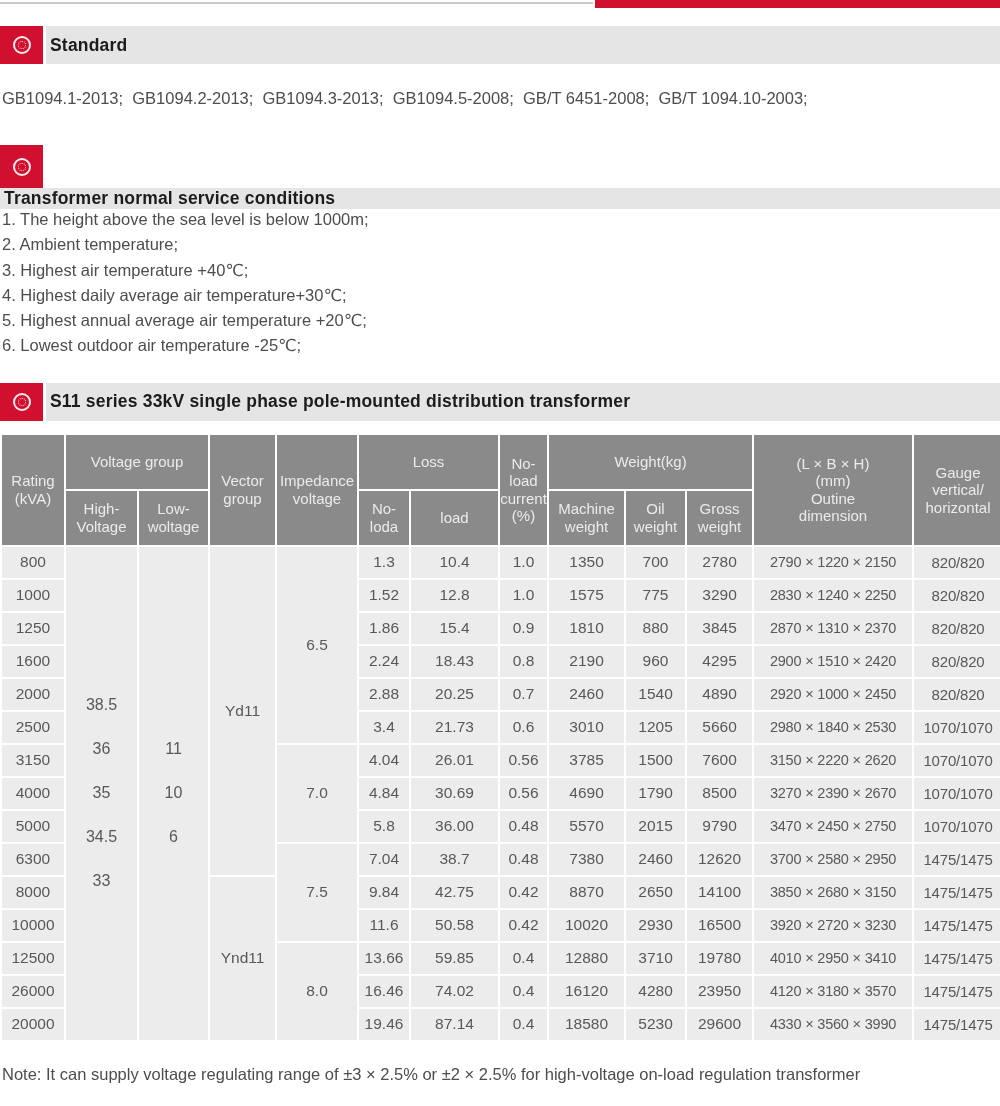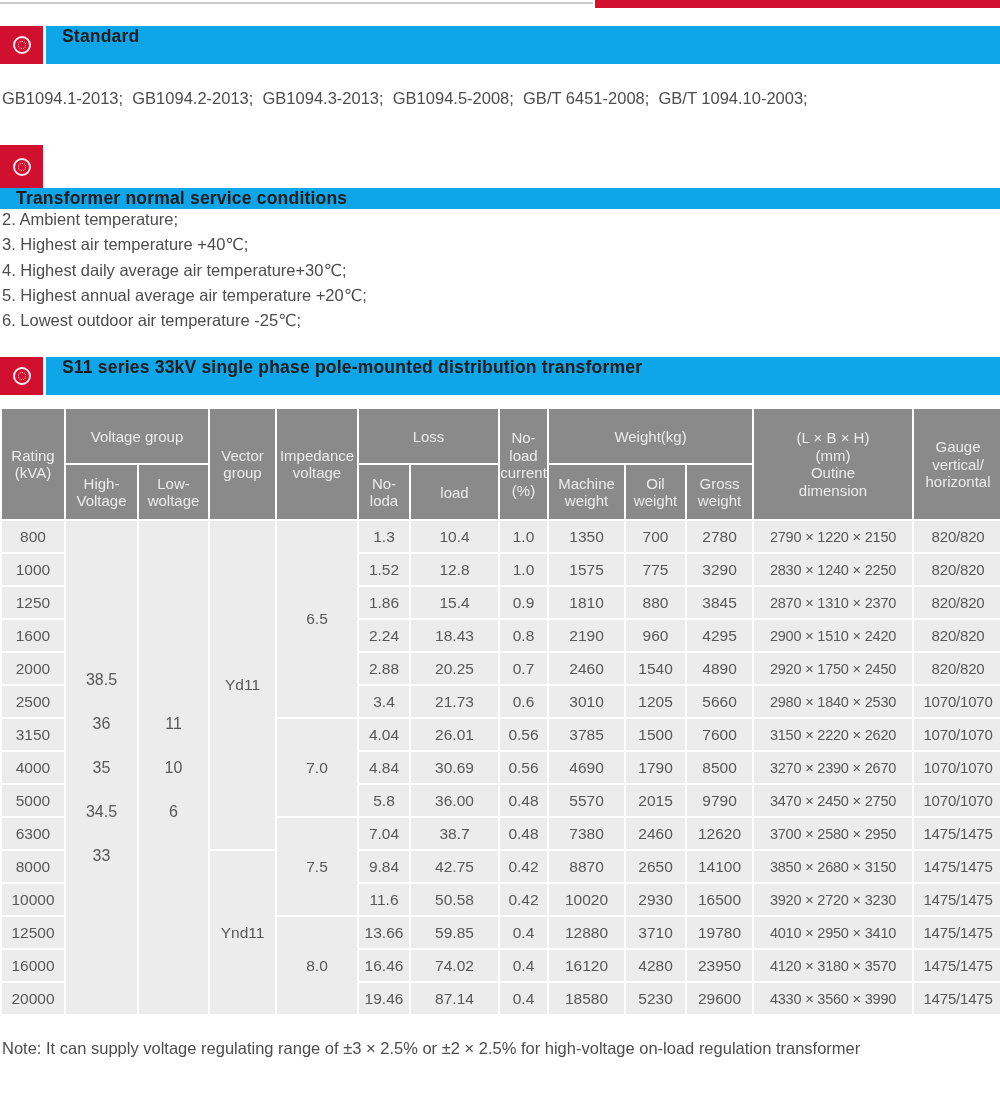"Standard" .bar-body { align-items: flex-start -> center; background: #0ea5e9 -> #e5e5e5; padding-left: 16px -> 4px }
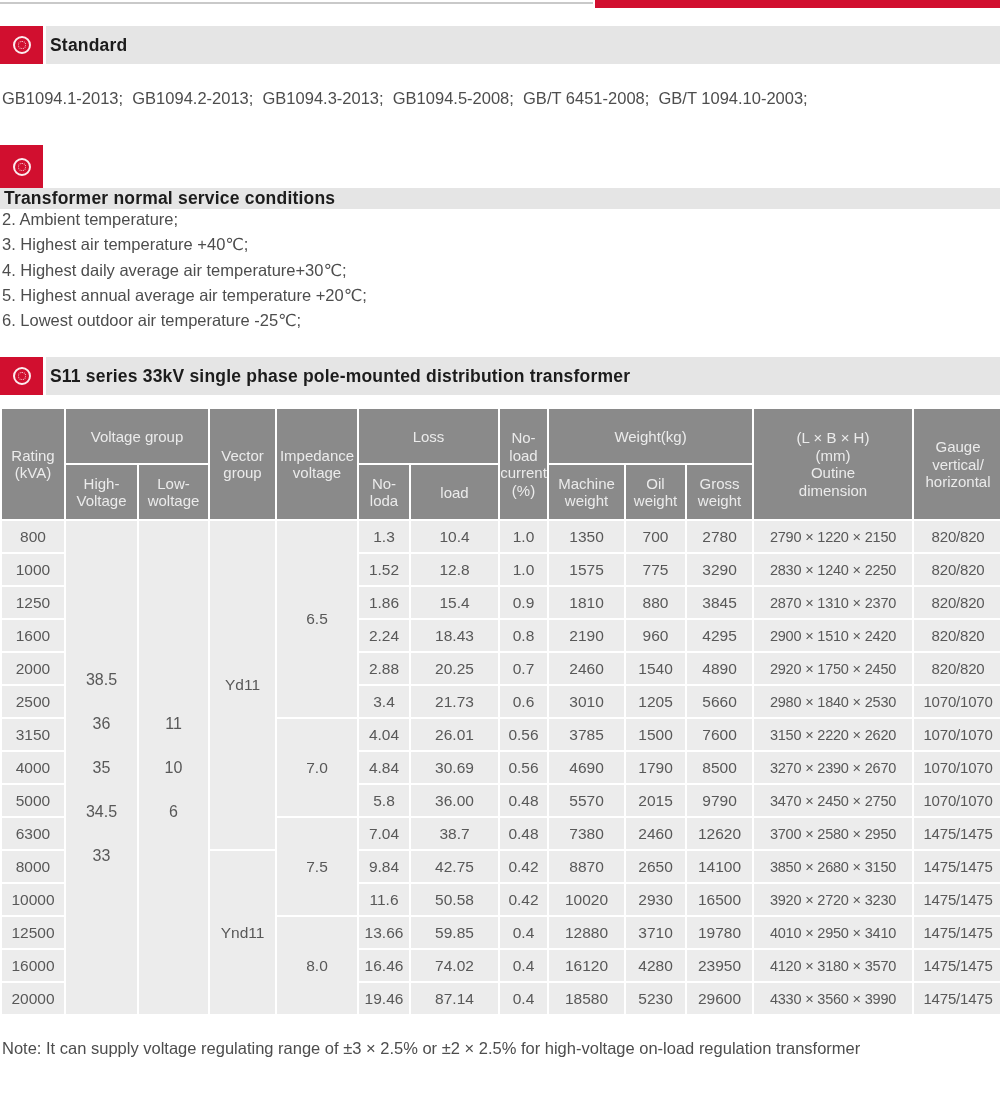"1. The height above the" div { html: none -> <div>1. The height above the sea level is below 1000m;</div> }
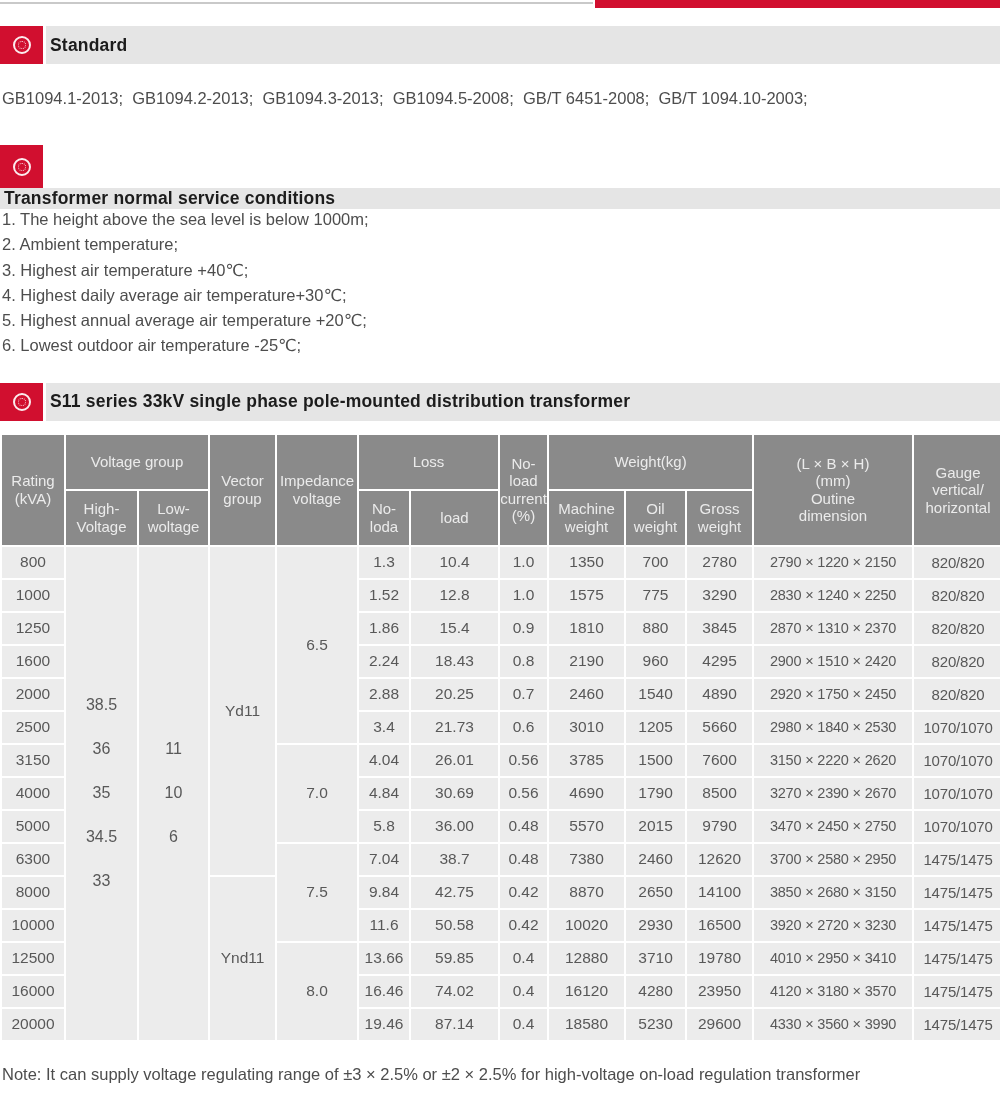"2920 × 1750 × 2450" td.dim { text: 1750 -> 1000 }
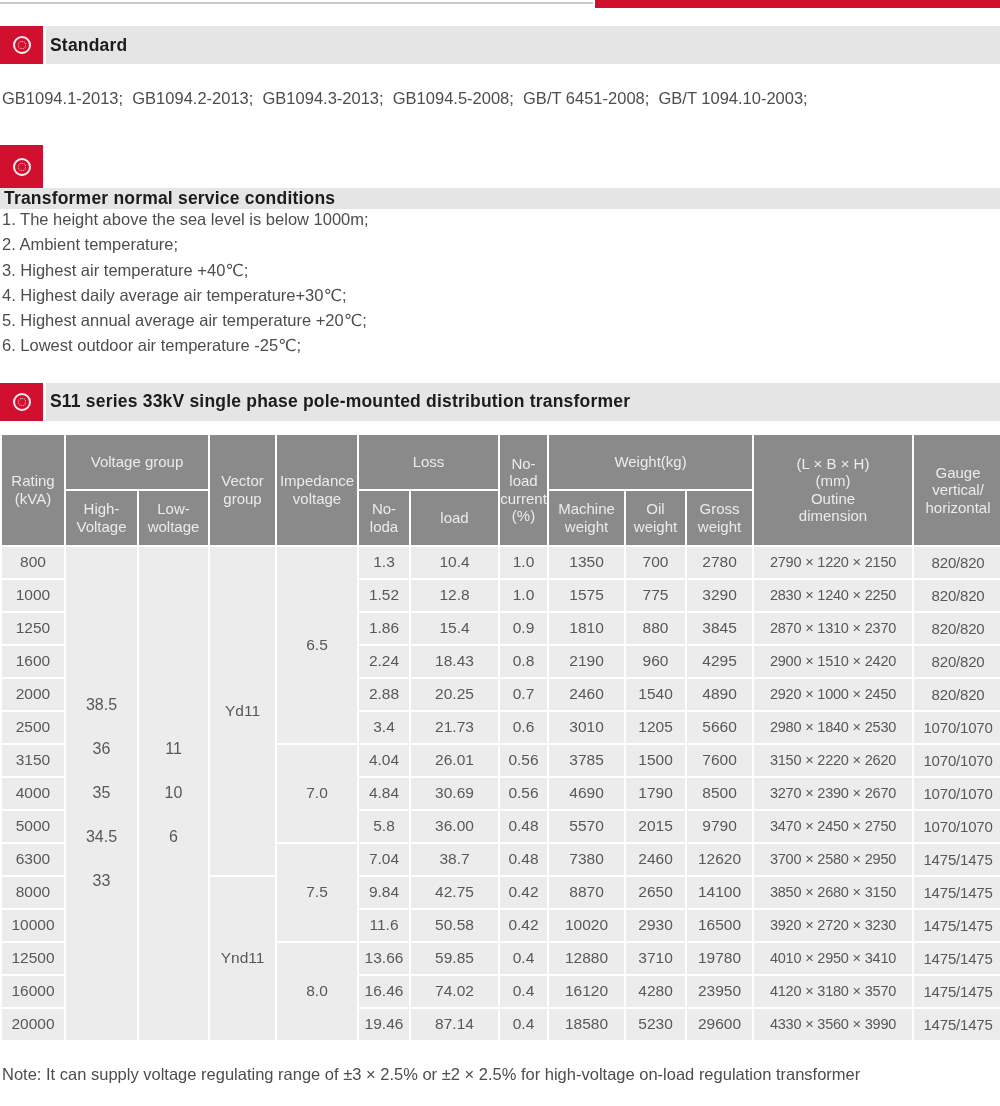"16000" td { text: 16000 -> 26000 }
